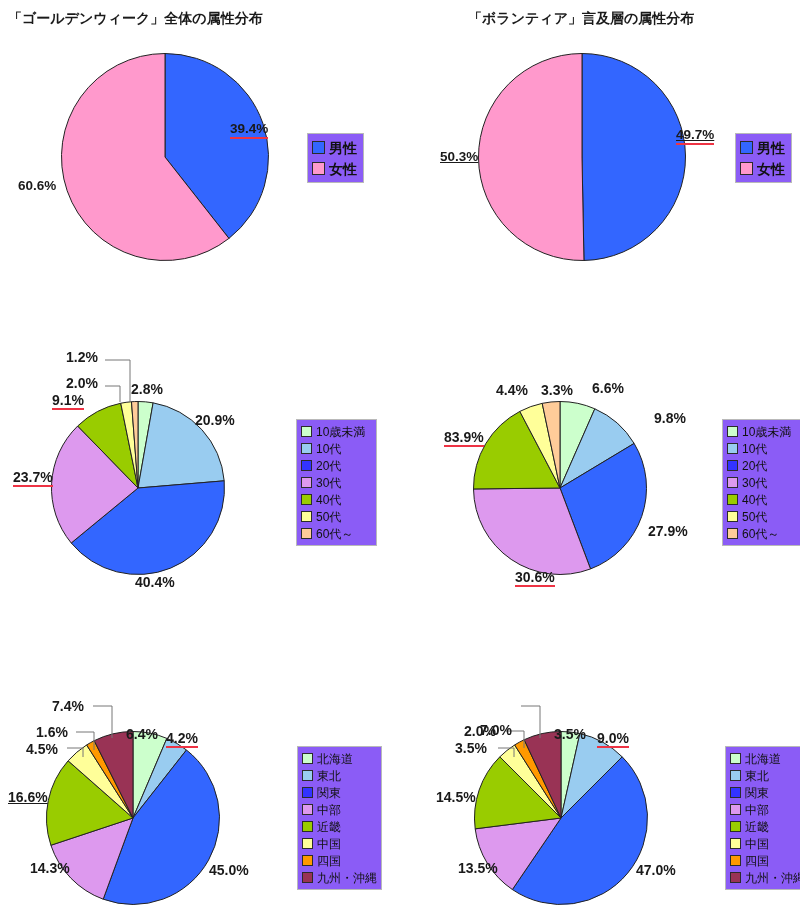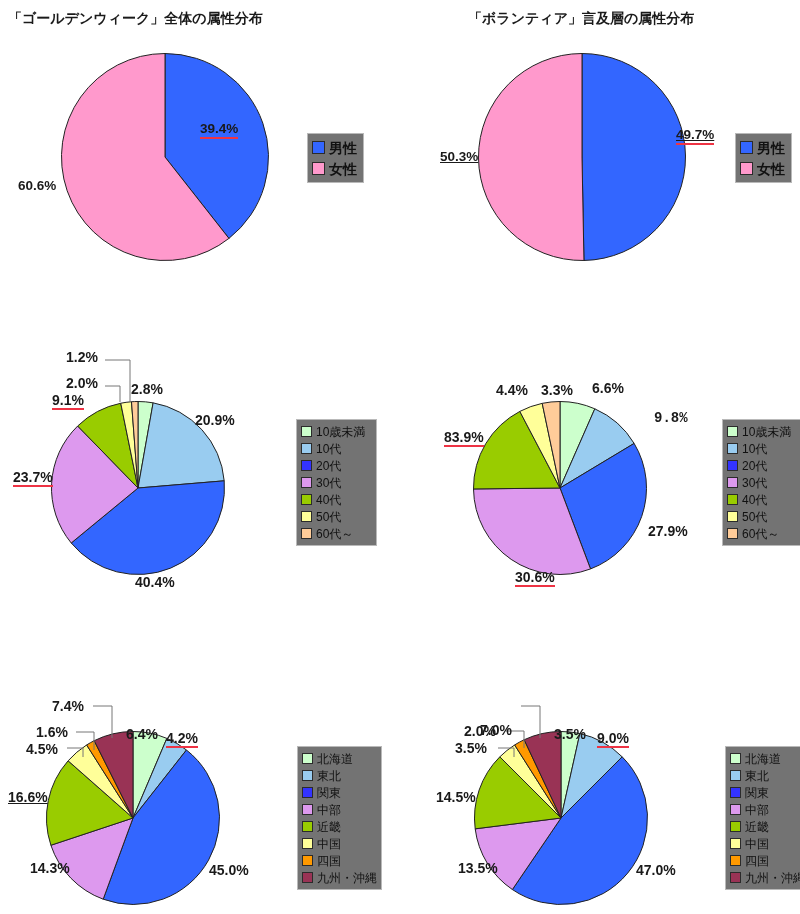"39.4%" div.pct { left: 200px -> 230px }
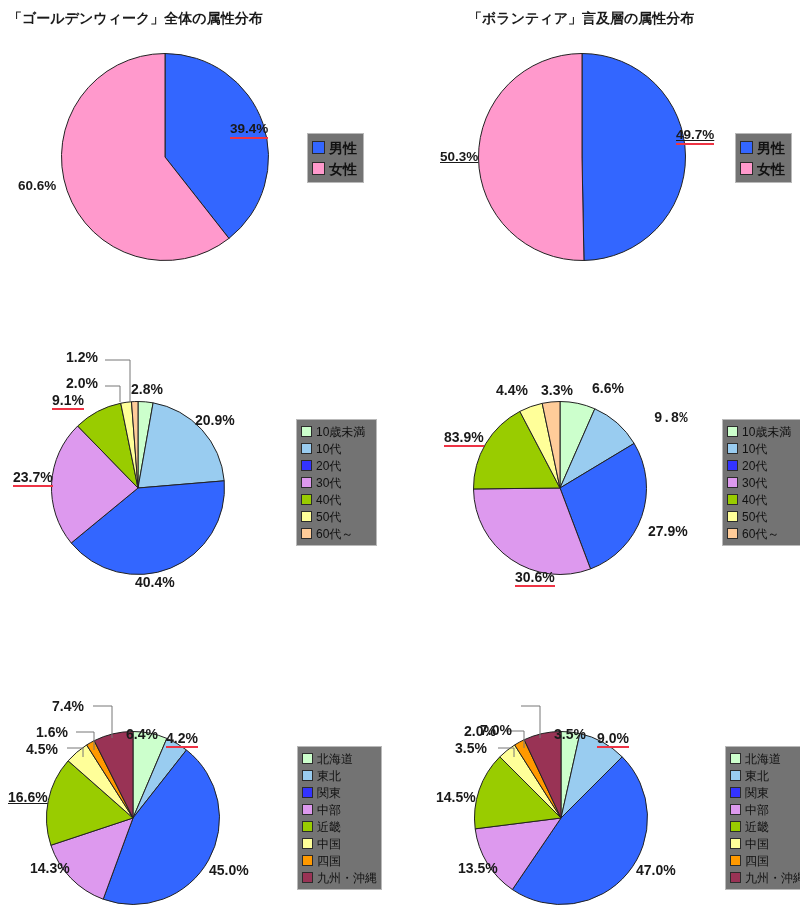"男性" .legend { background: #737373 -> #8b5cf6 }
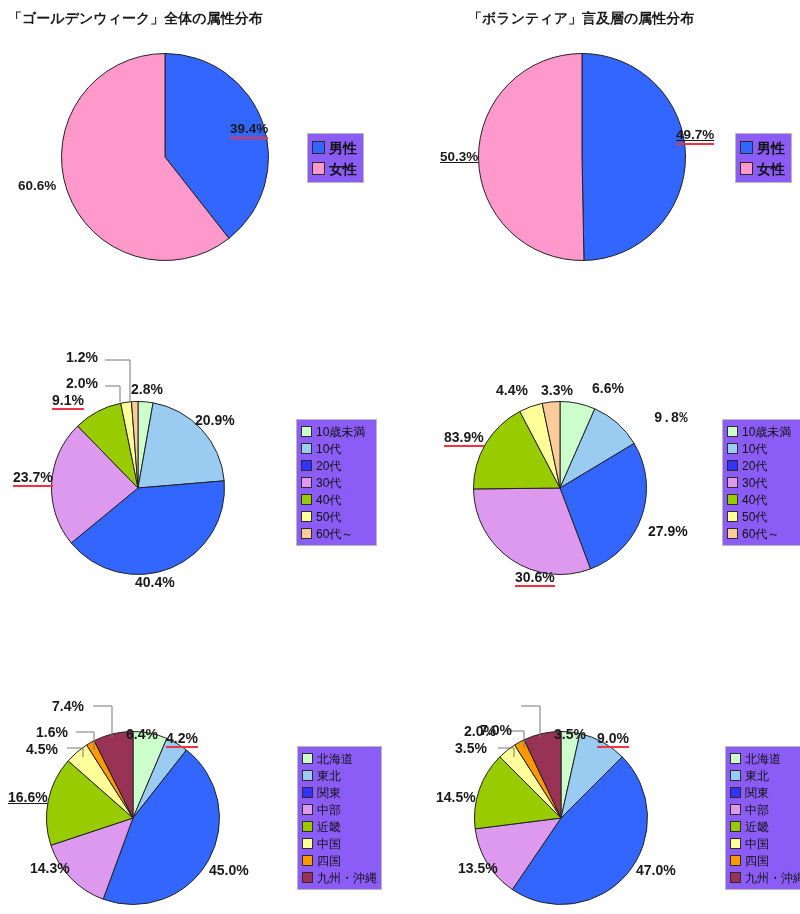"9.8%" div.pct { font-family: Liberation Mono, monospace -> none }
